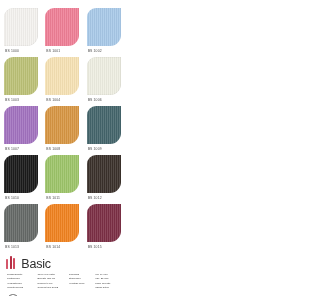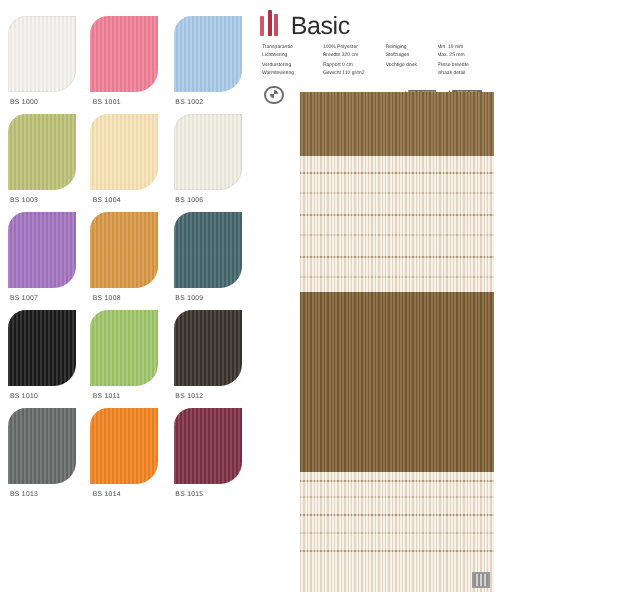"Basic" .page { flex-direction: none -> column }
